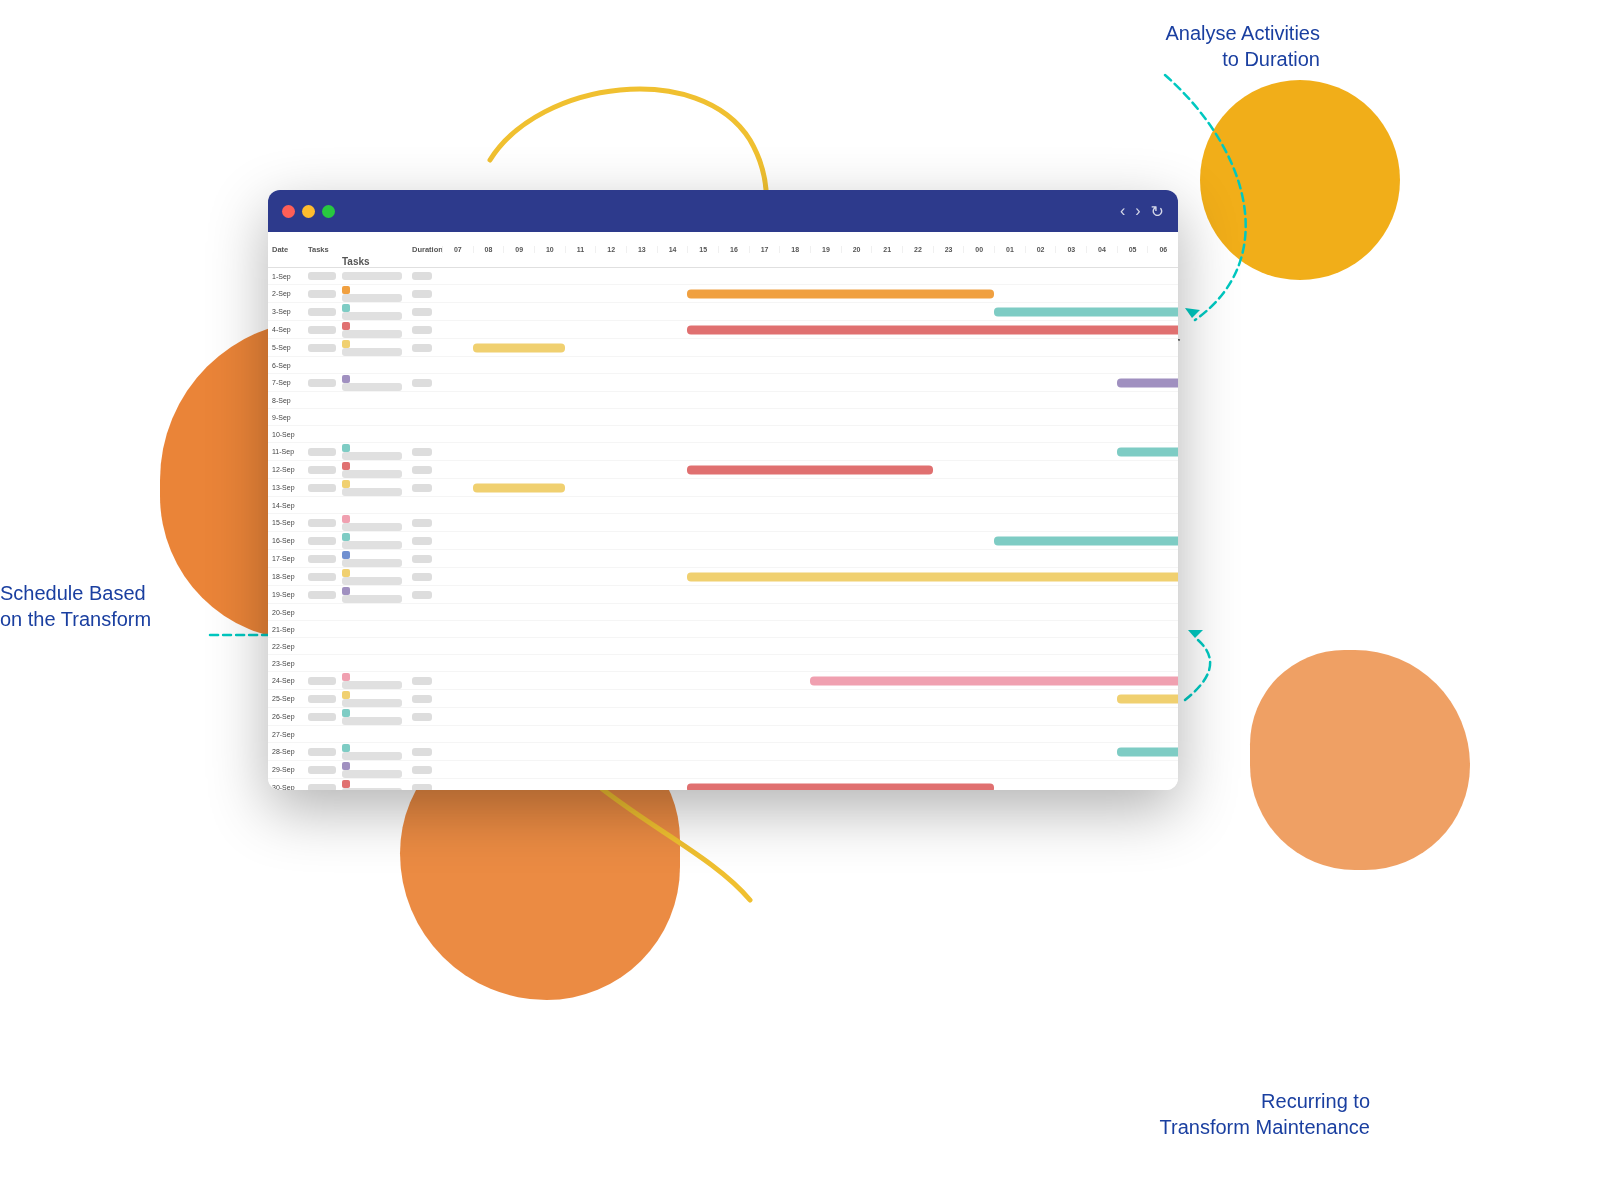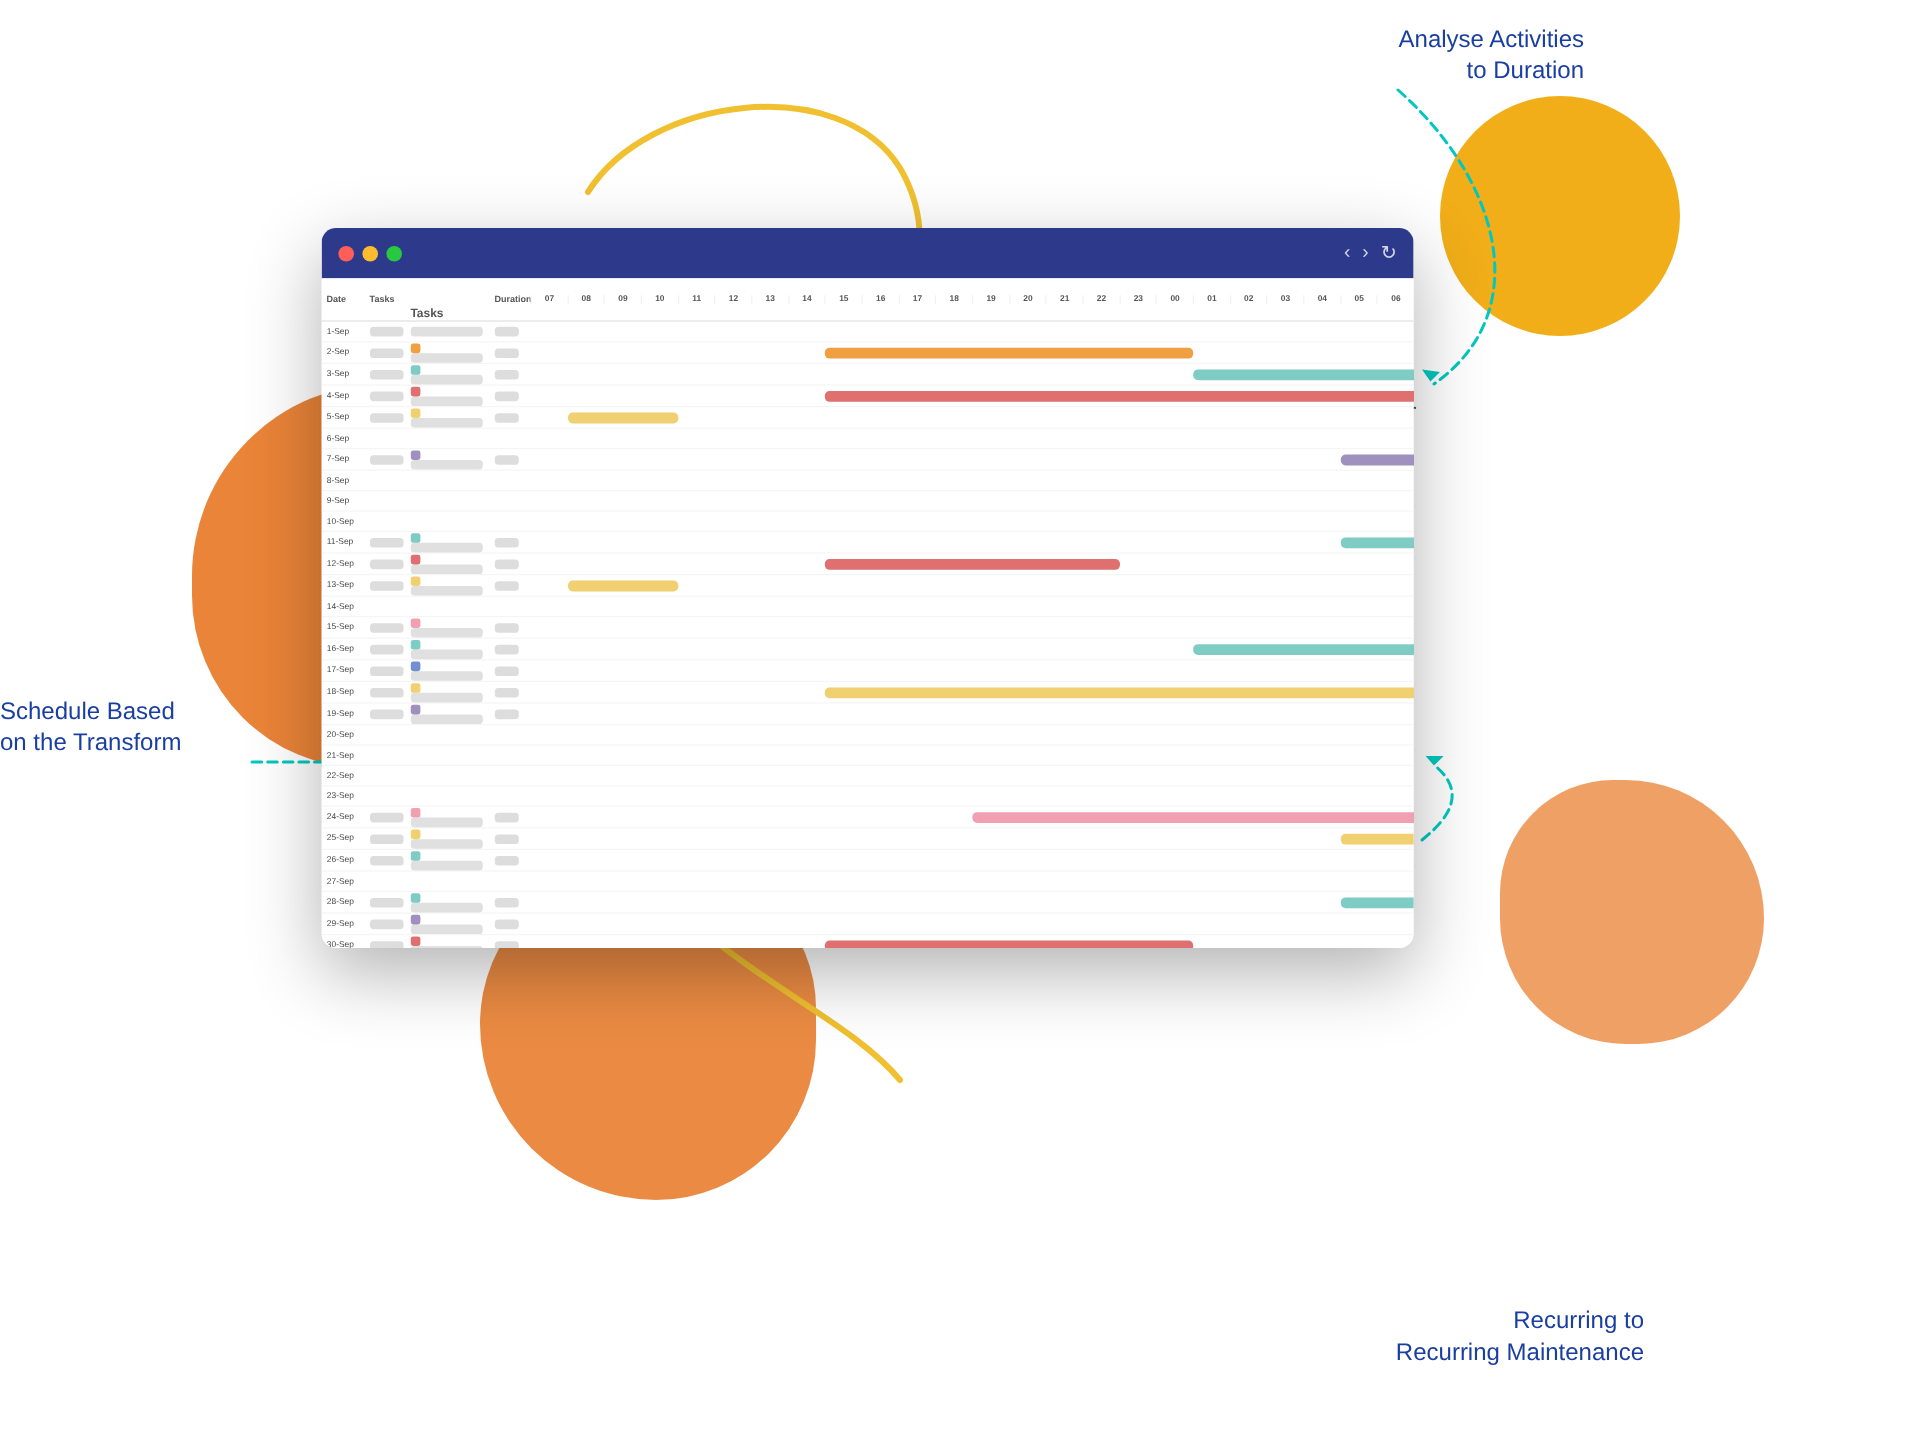"Recurring Maintenance" span { text: Recurring -> Transform }
